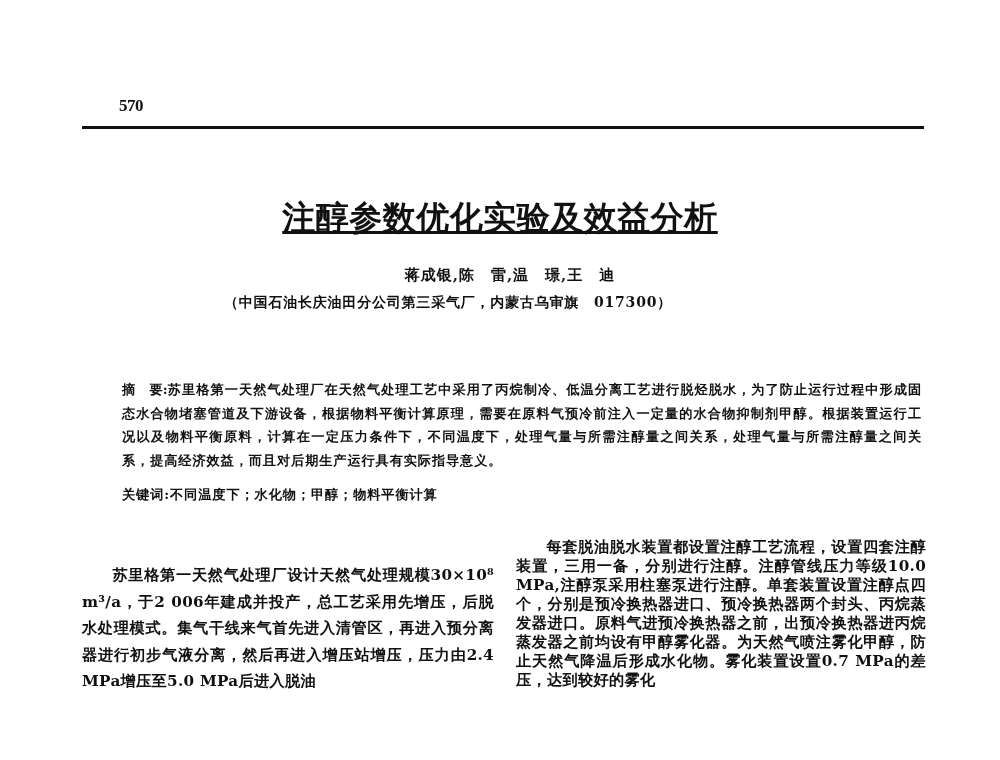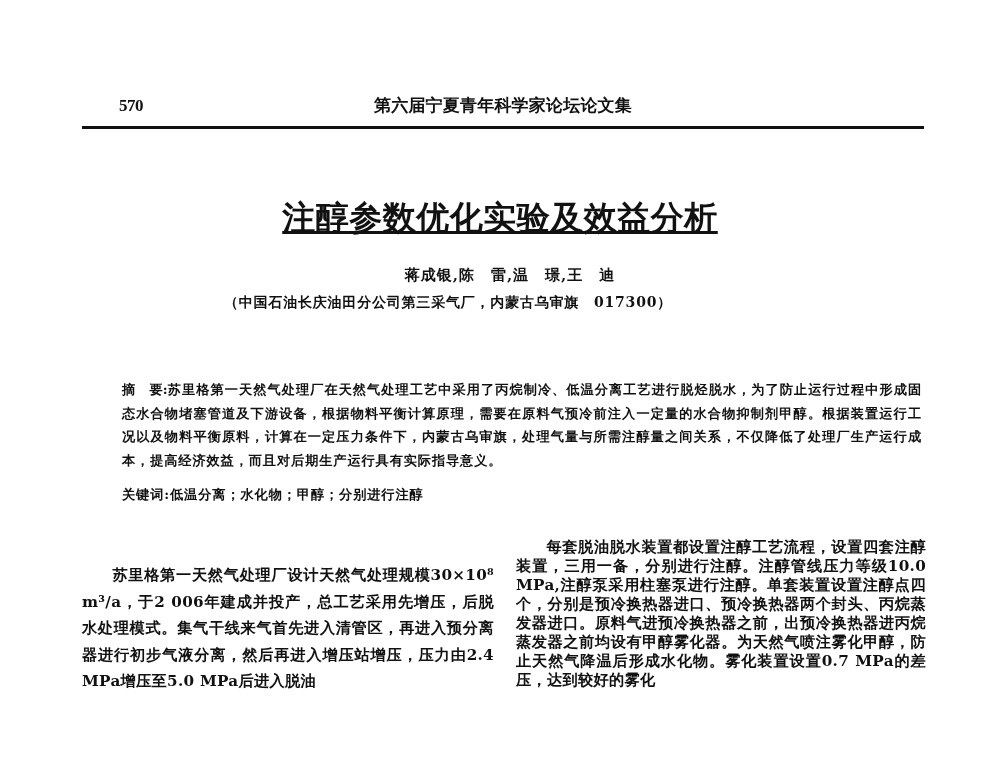"第六届宁夏青年科学家论坛论文集" span.journal-title { html: <span>第六届宁夏青年科学家论坛论文集</span> -> none }
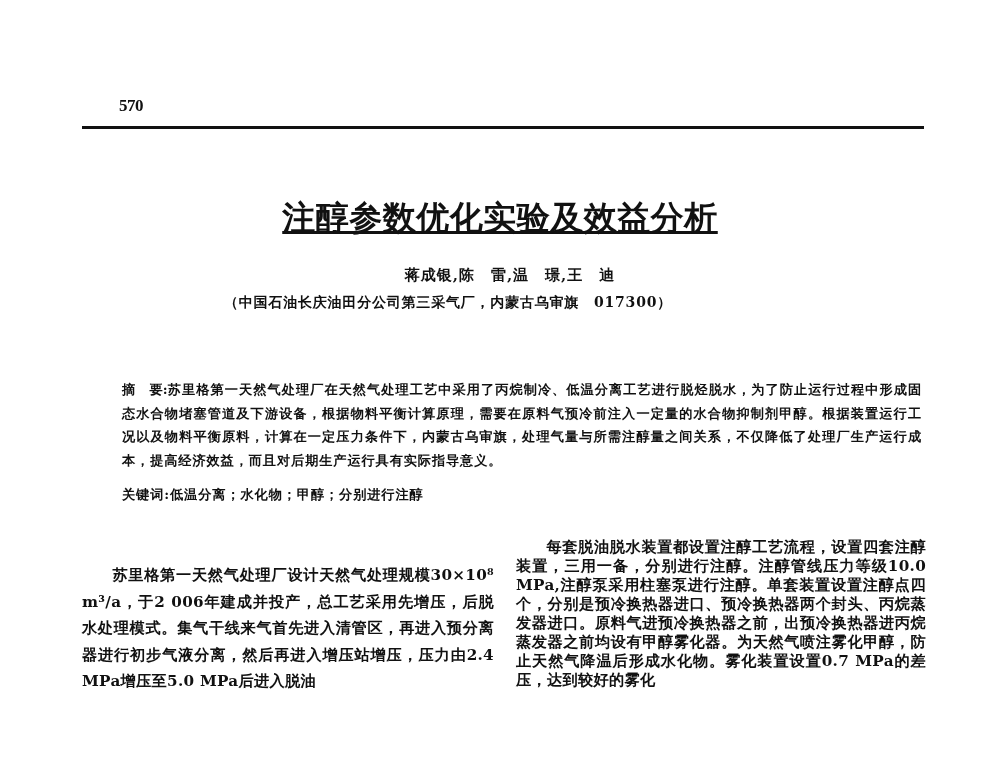"苏里格第一天然气处理厂在天然气处理工艺中采用了丙烷制冷、低温分离工艺进行脱烃脱水" span { text: 内蒙古乌审旗，处理气量与所需注醇量之间关系，不仅降低了处理厂生产运行成本 -> 不同温度下，处理气量与所需注醇量之间关系，处理气量与所需注醇量之间关系 }
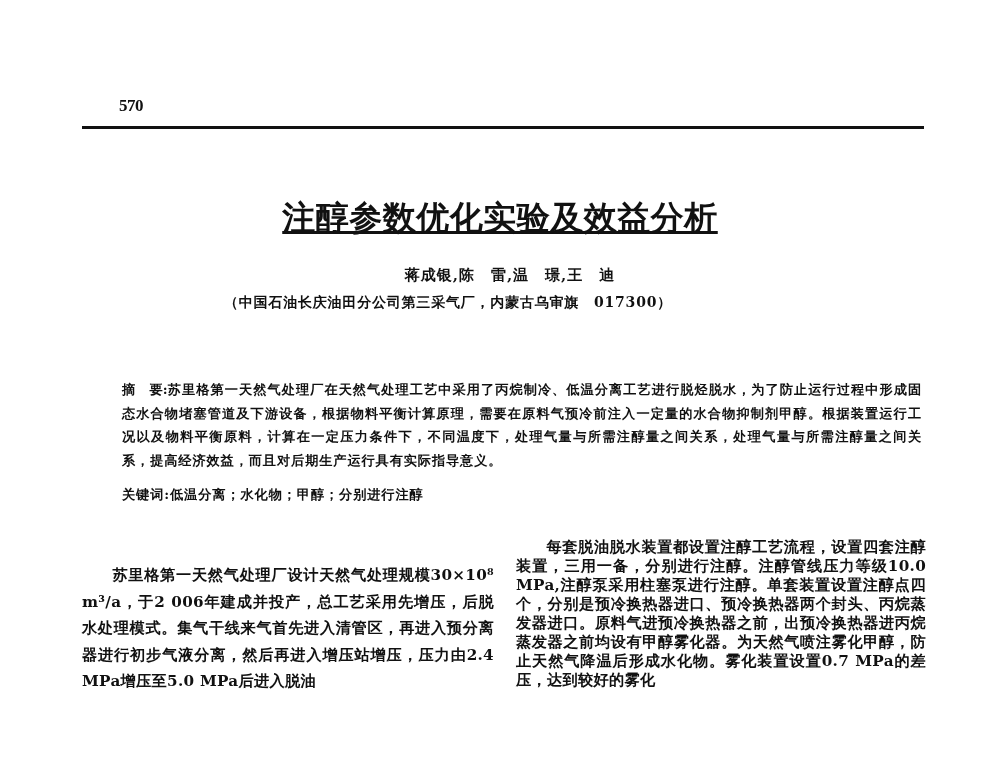"低温分离；水化物；甲醇；分别进行注醇" span { text: 低温分离；水化物；甲醇；分别进行注醇 -> 不同温度下；水化物；甲醇；物料平衡计算 }
